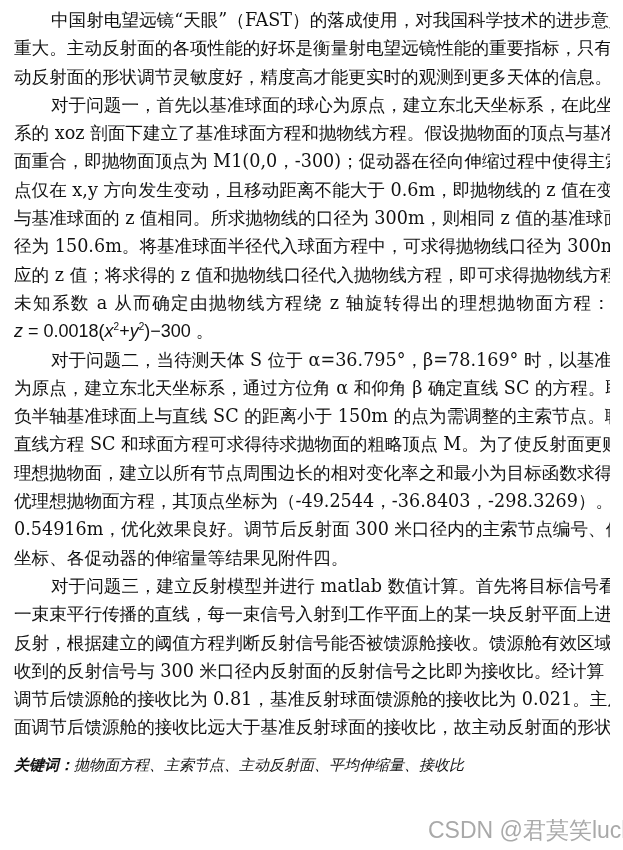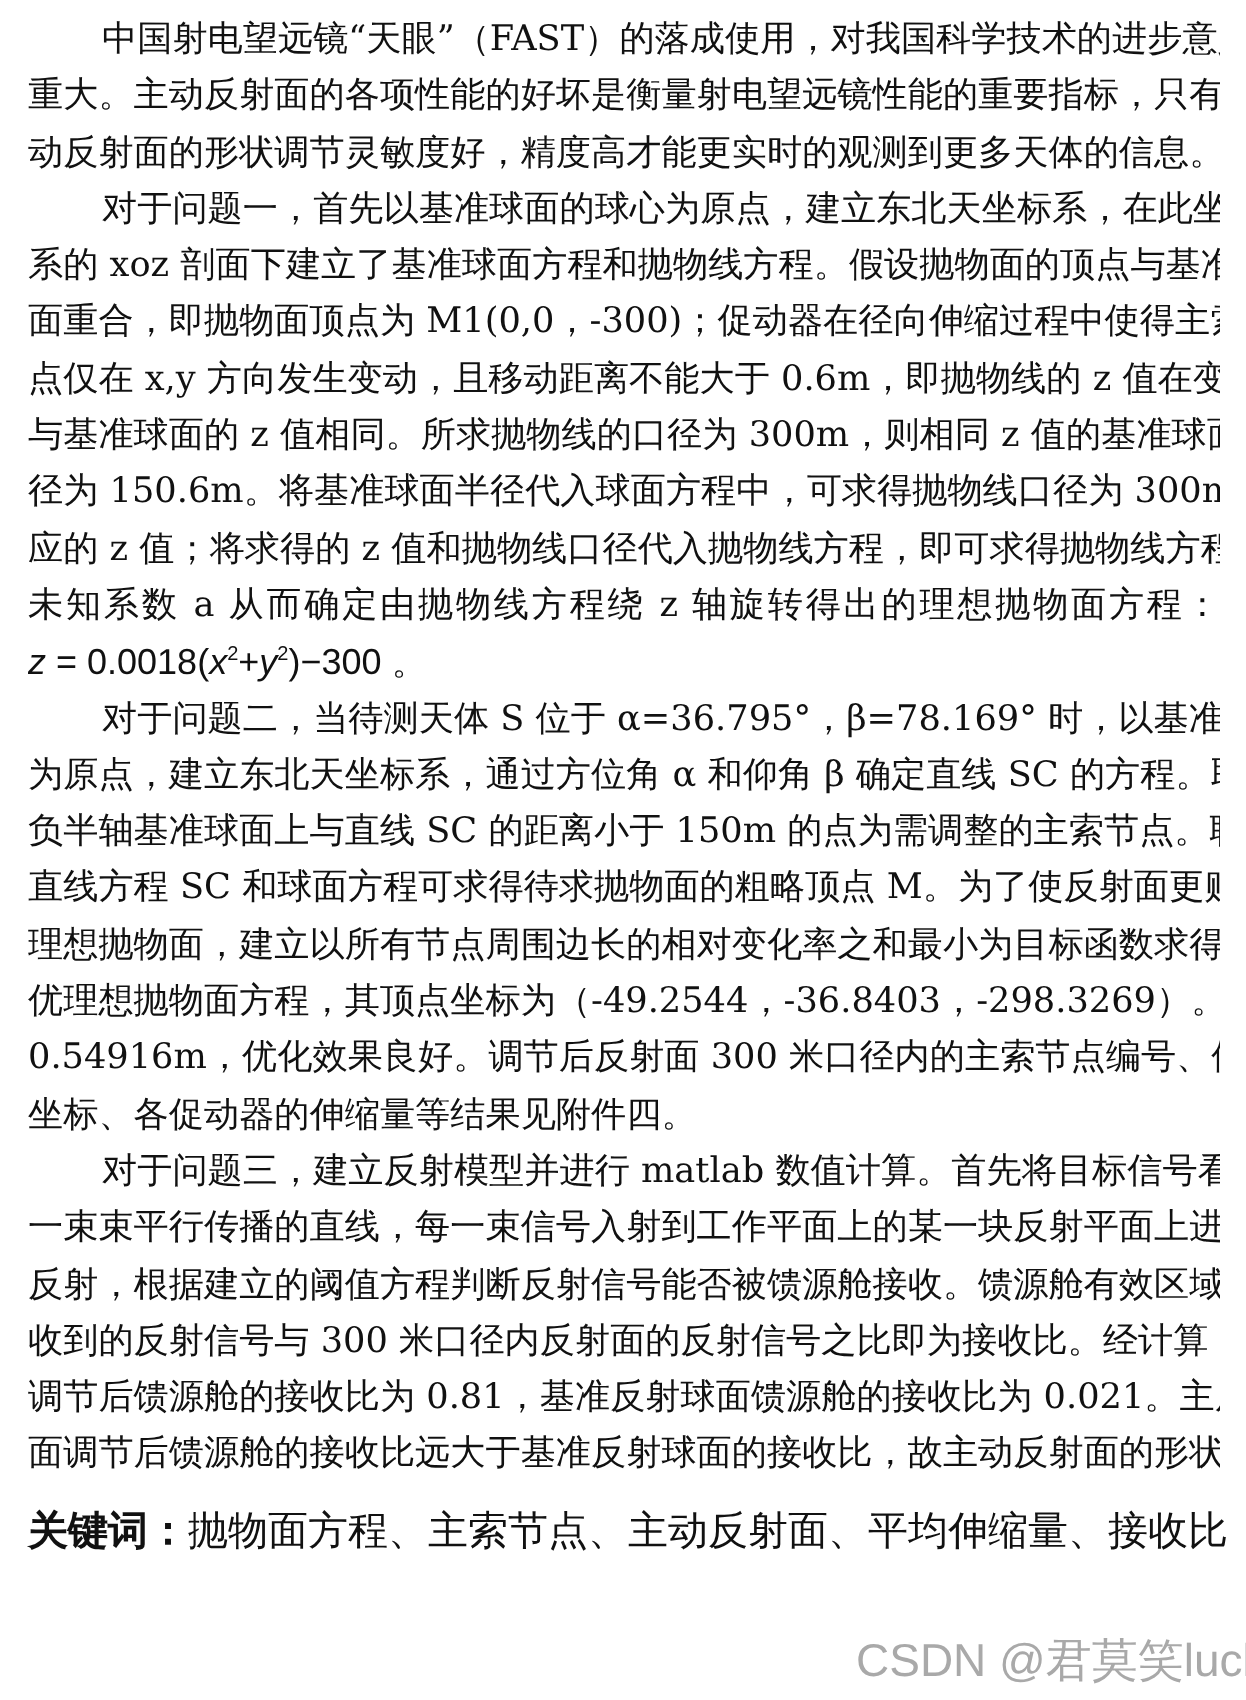"关键词：抛物面方程、主索节点、主动反射面、平均伸缩量、接收比" .keywords { font-size: 20px -> 15px; font-style: none -> italic }
